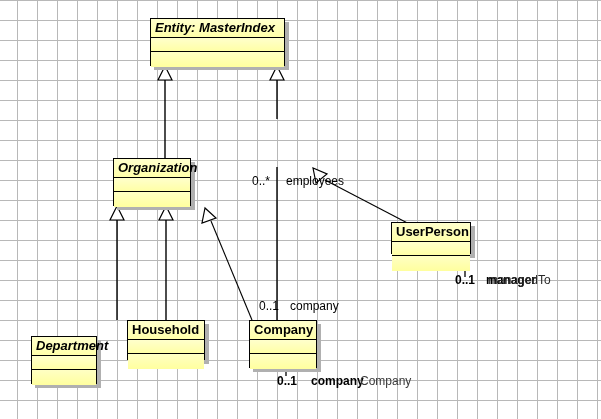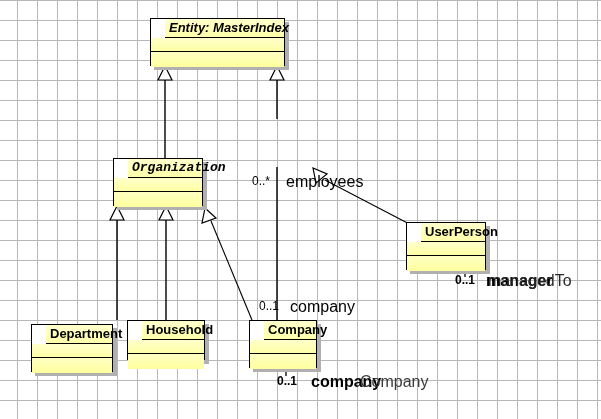"Entity: MasterIndex" .uml-name { margin-left: 14px -> none }
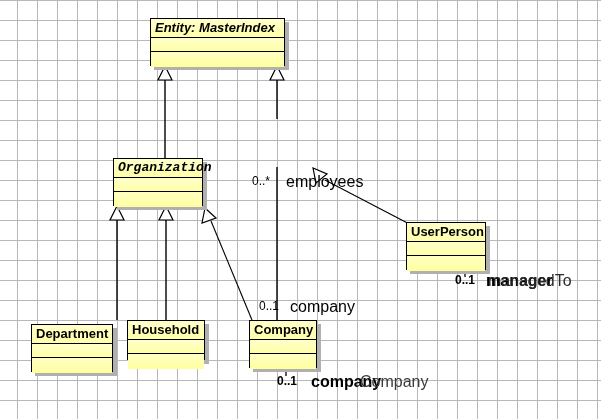"Organization" div.uml-class { font-family: Liberation Mono, monospace -> none; width: 90px -> 78px }
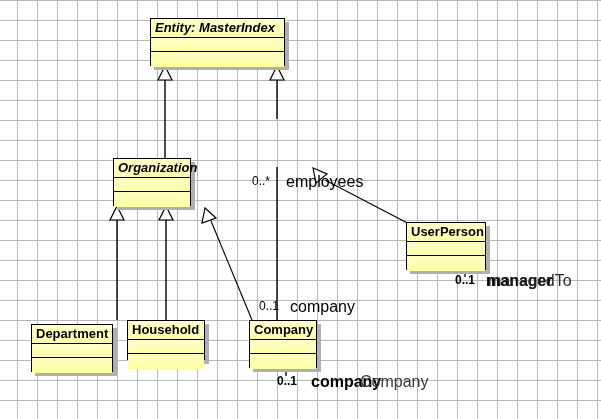"employees" .edge-label { font-size: 16px -> 12px }
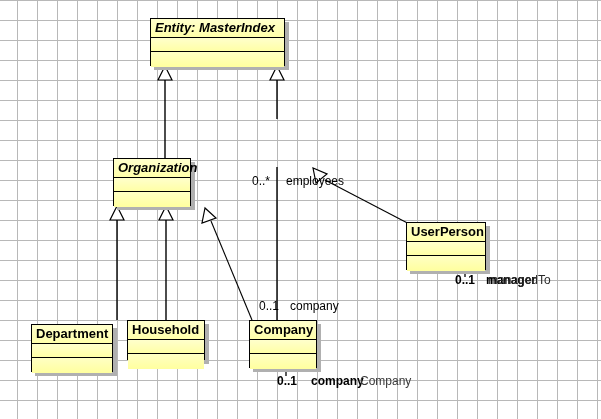"UserPerson" div.uml-class { height: 48px -> 32px; left: 406px -> 391px }
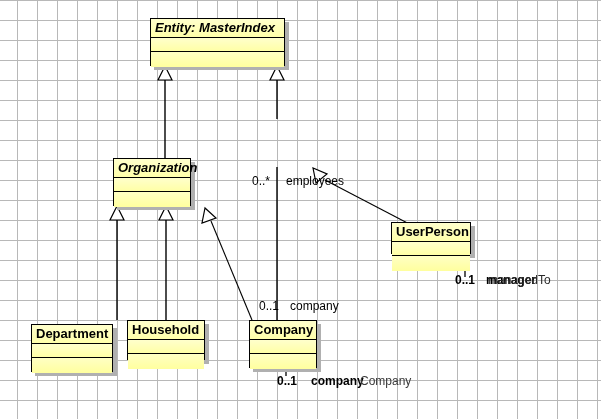"Department" div.uml-class { font-style: none -> italic; top: 324px -> 336px; width: 82px -> 66px }
